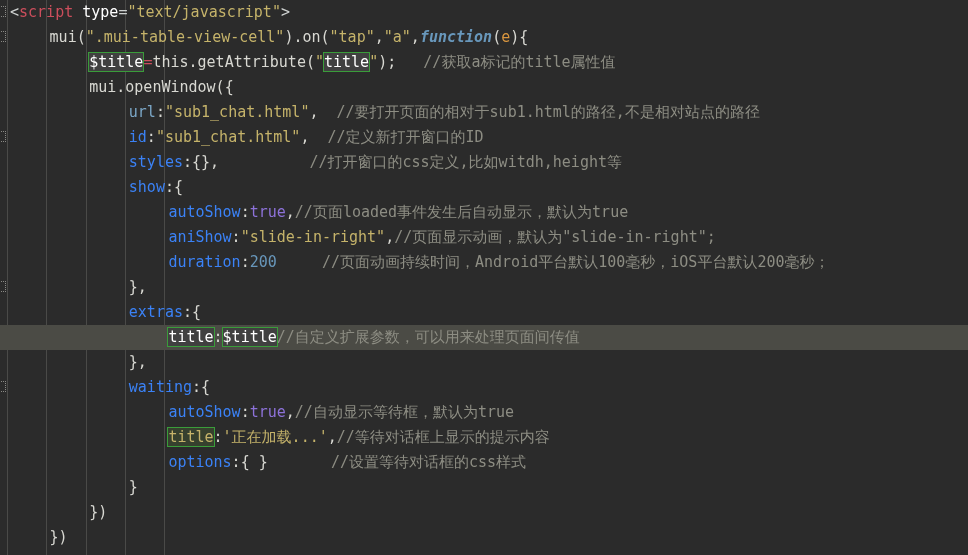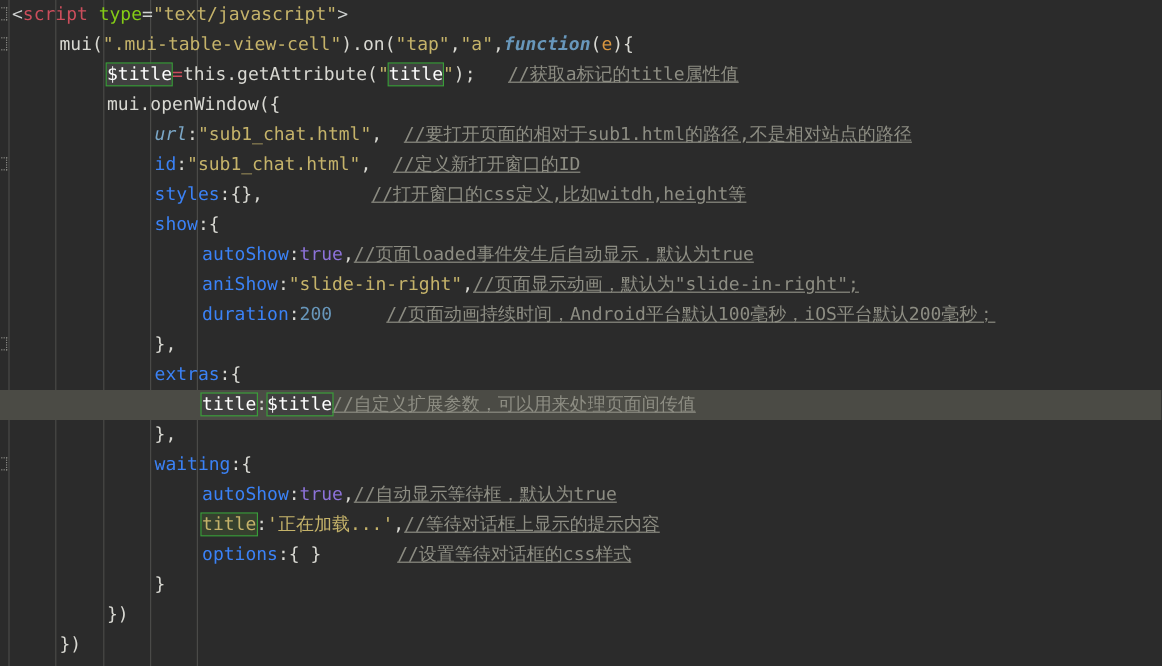"type" .attr { color: #84cc16 -> #ffffff }
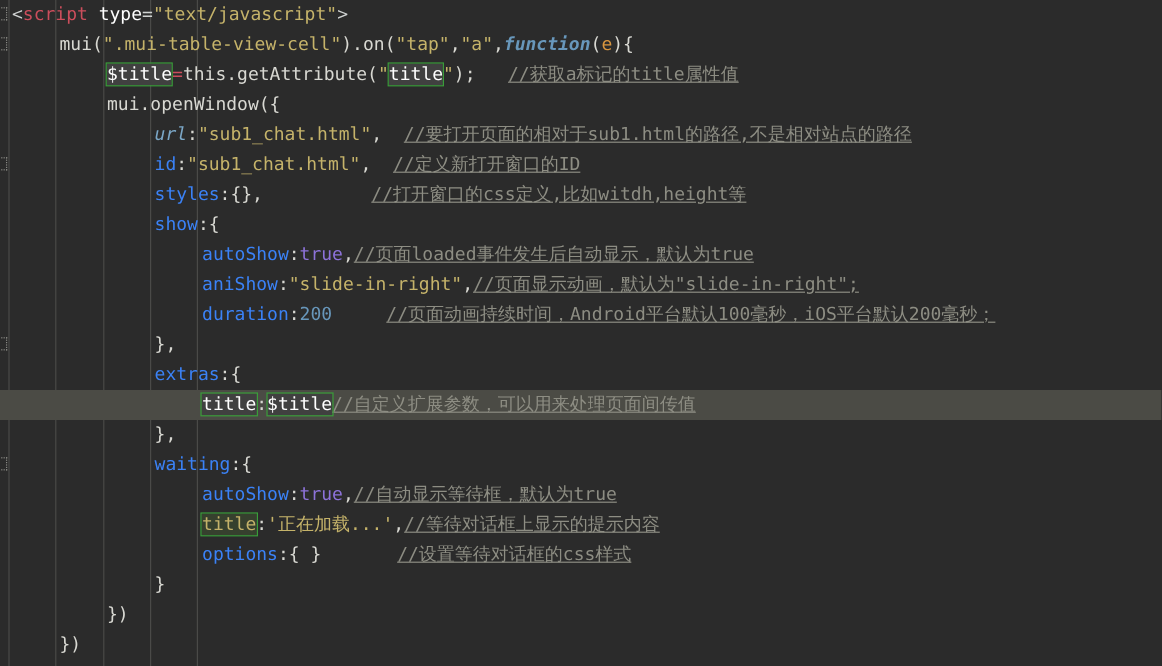"//获取a标记的title属性值" .comment { text-decoration: underline -> none }
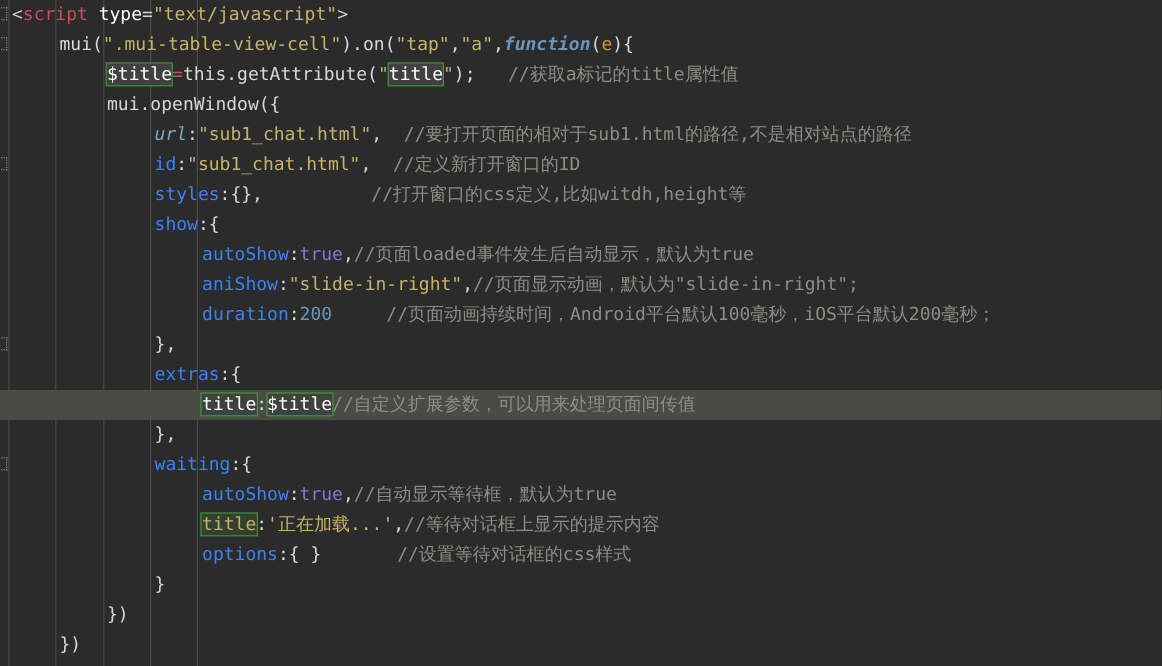"url" .field { font-style: italic -> none }
